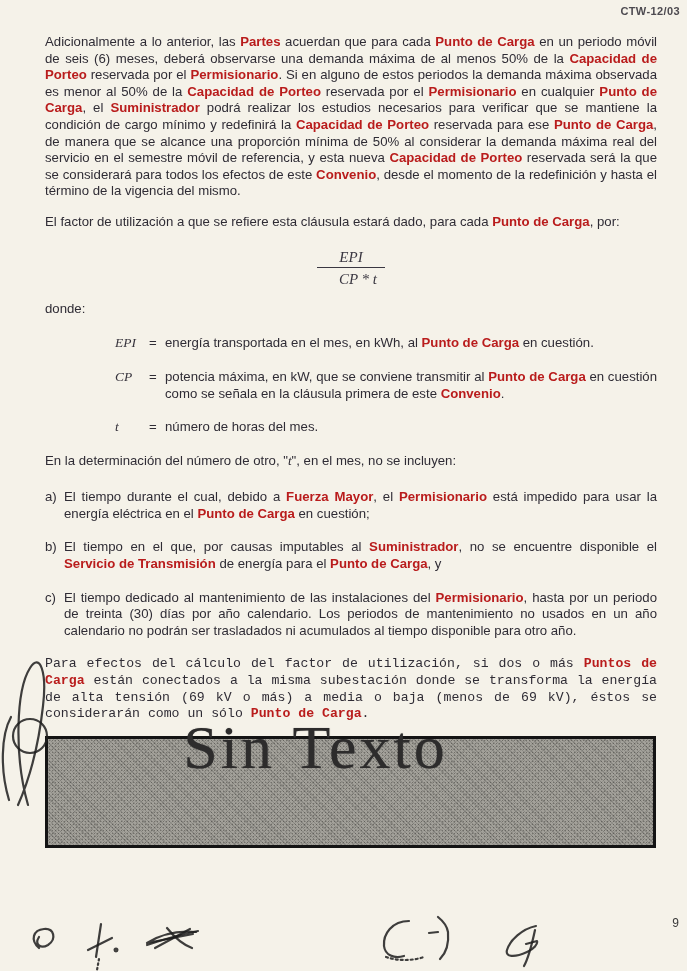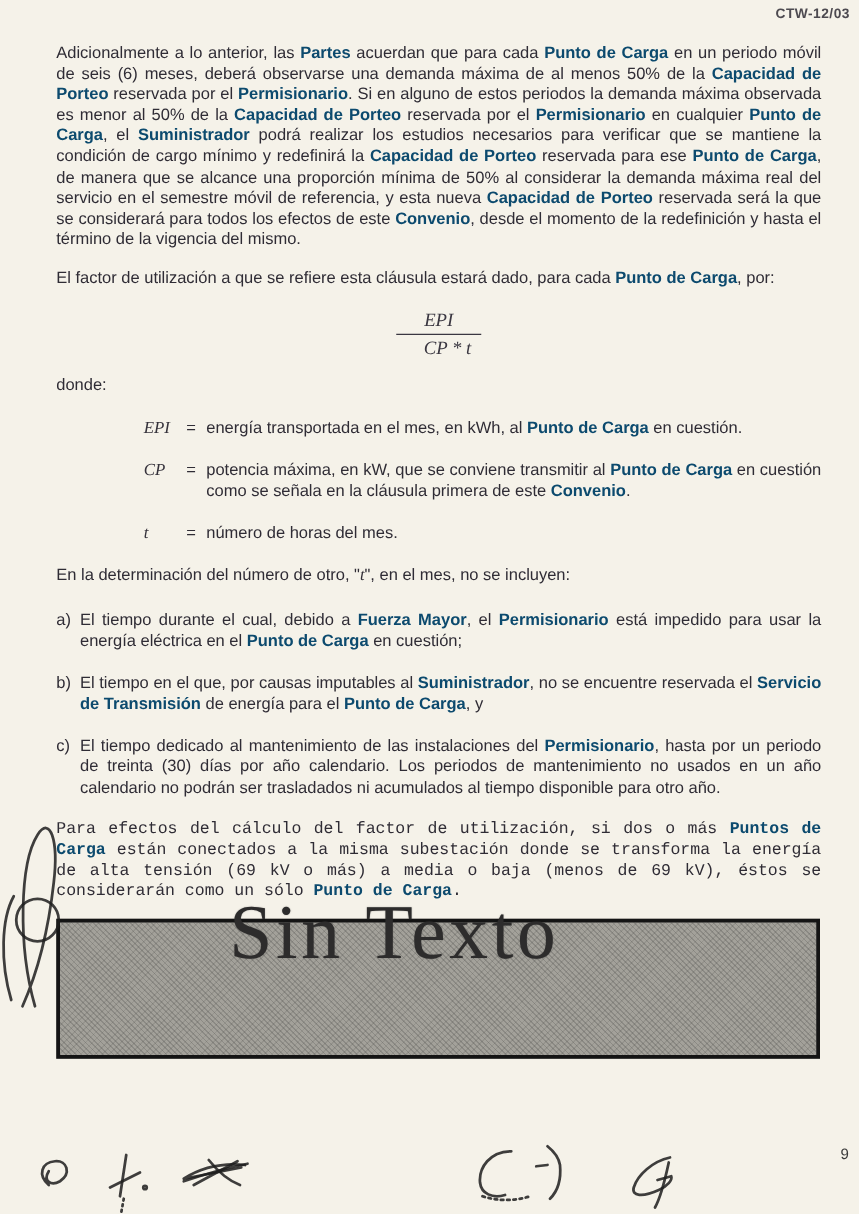"Partes" .b { color: #0c4a6e -> #b91c1c }
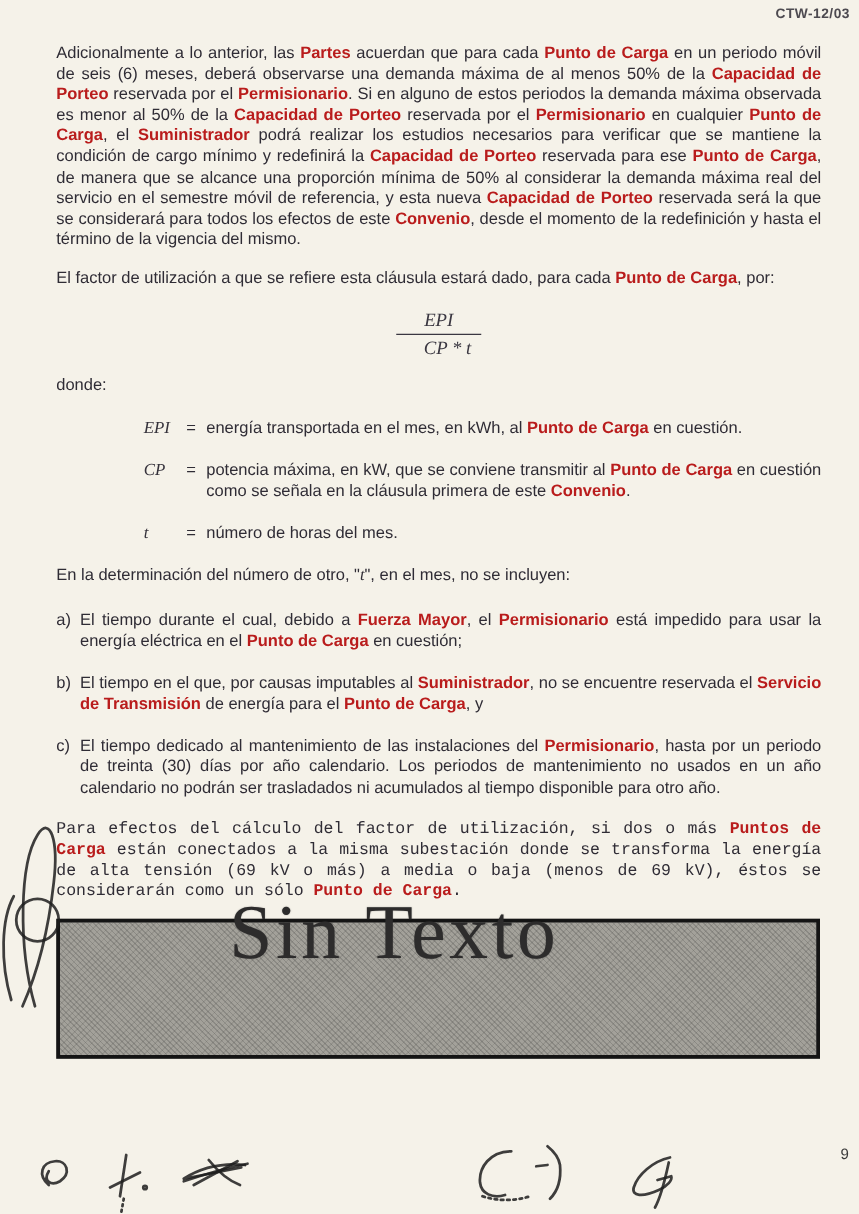", no se encuentre reservada" span { text: reservada -> disponible }
